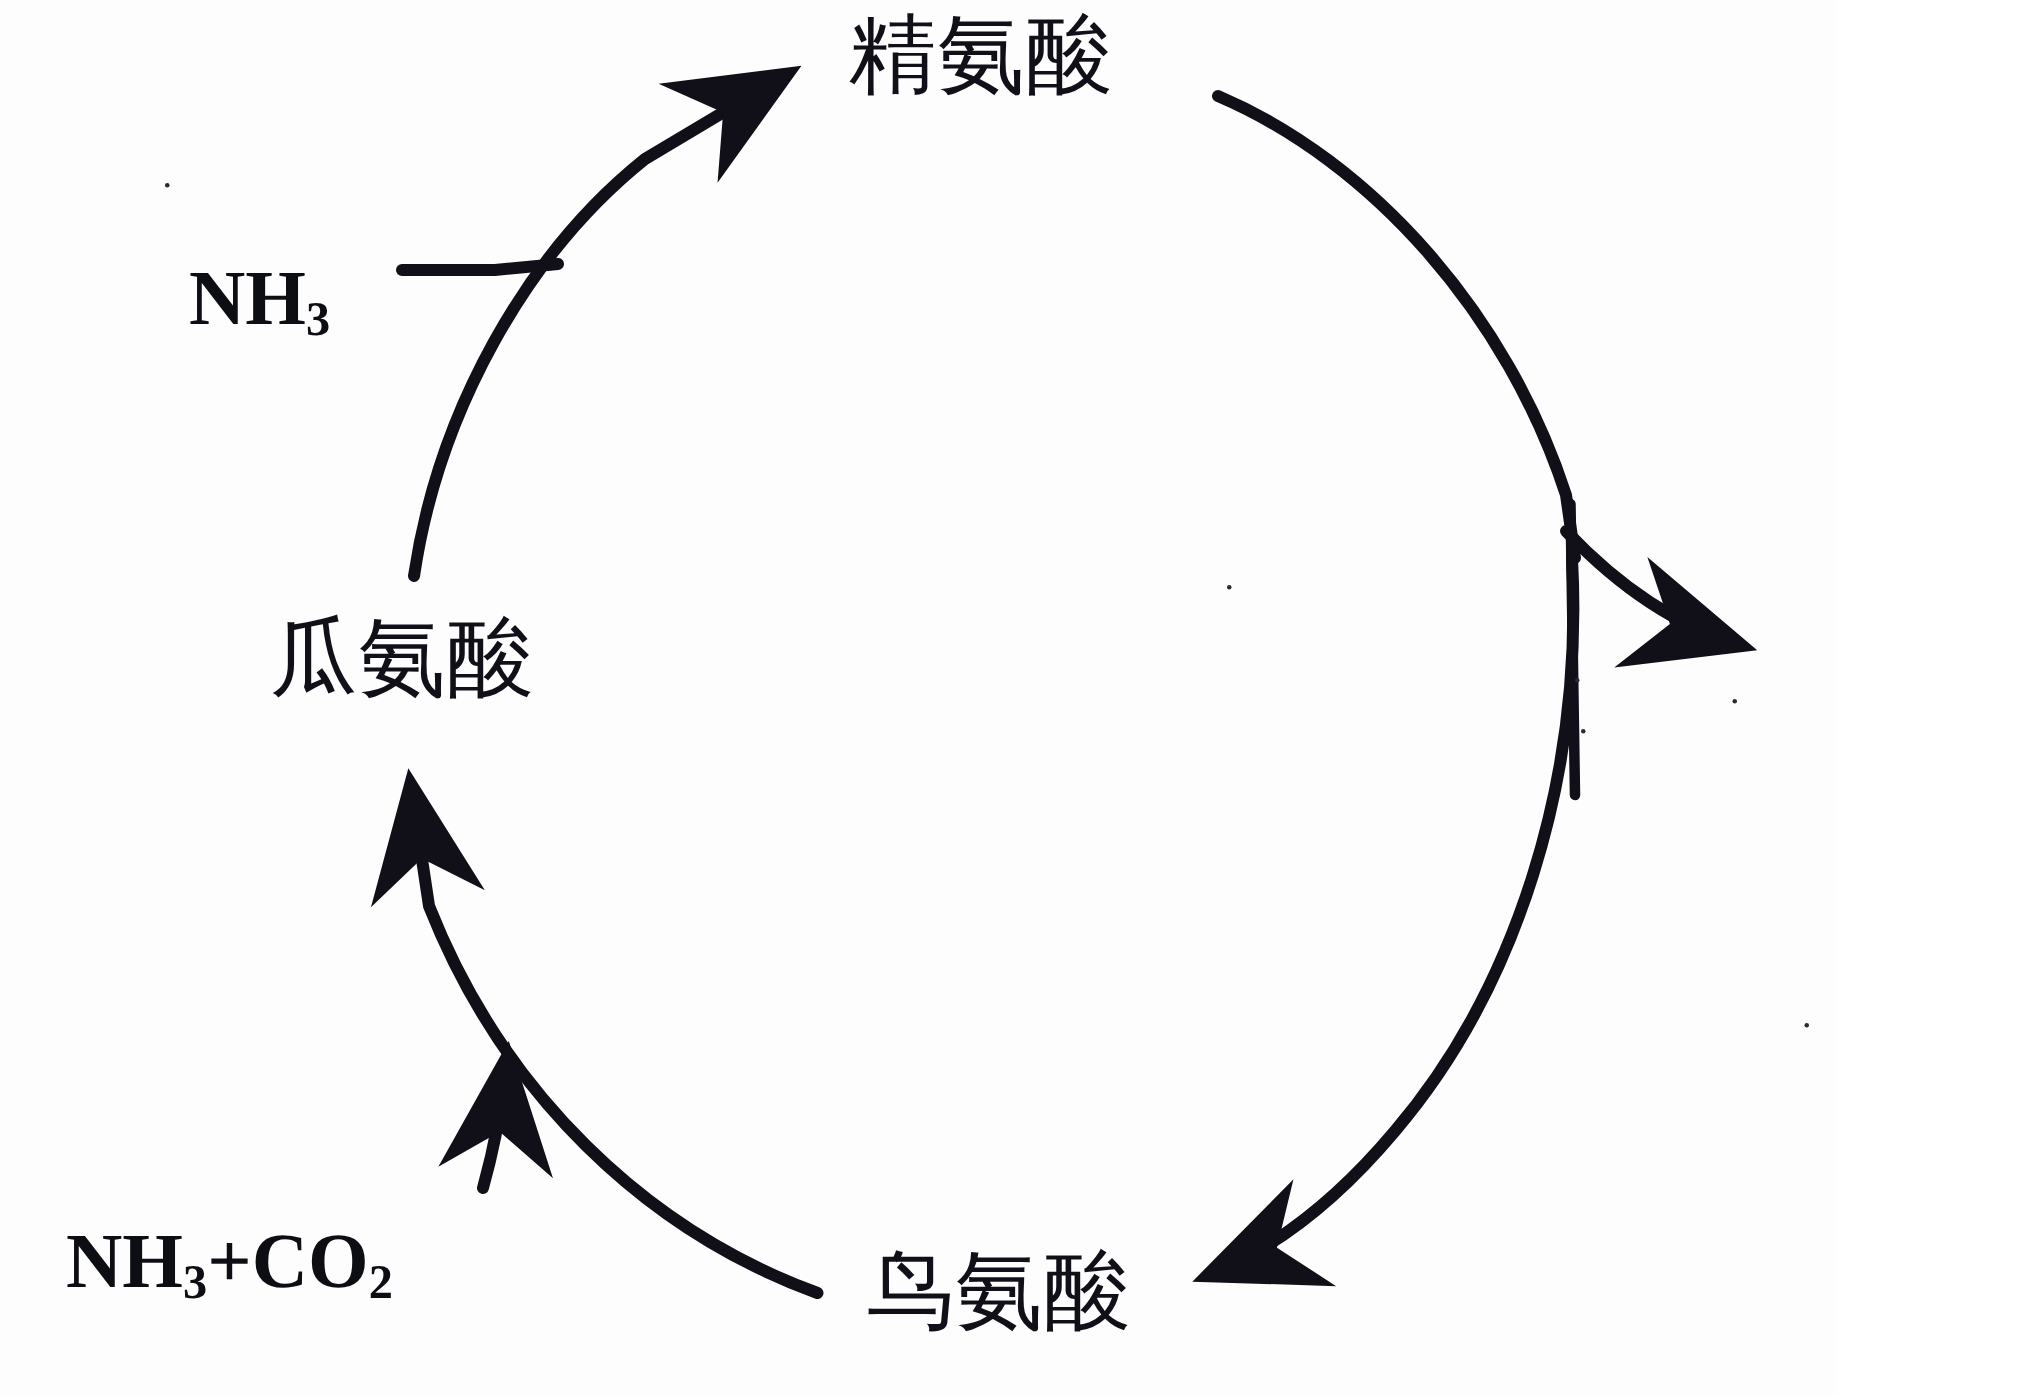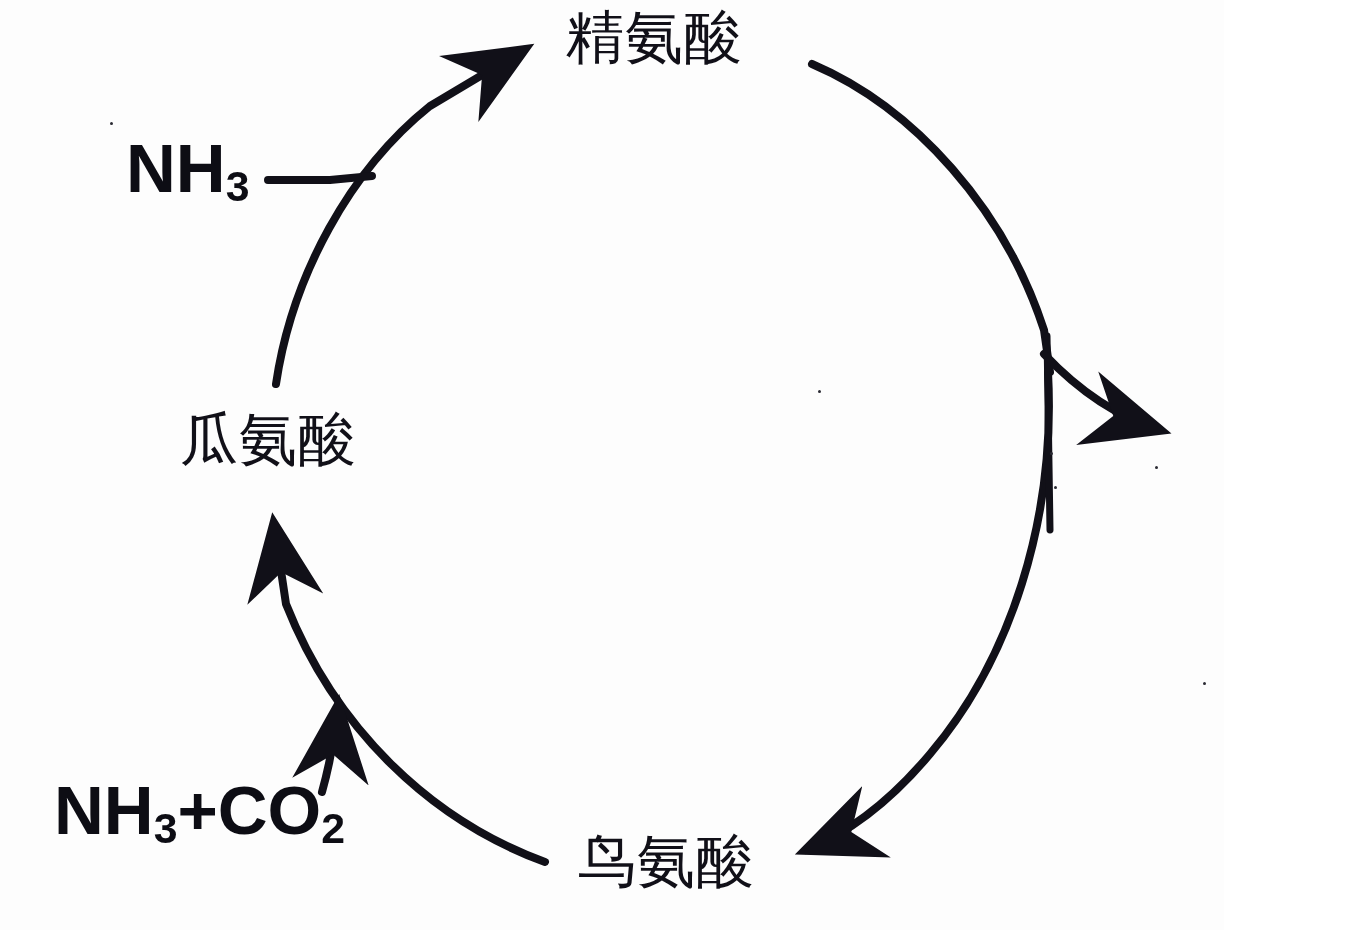"NH3" .formula-label { font-family: Liberation Sans, sans-serif -> Liberation Serif, serif; font-size: 69px -> 52px; margin-top: none -> 40px }
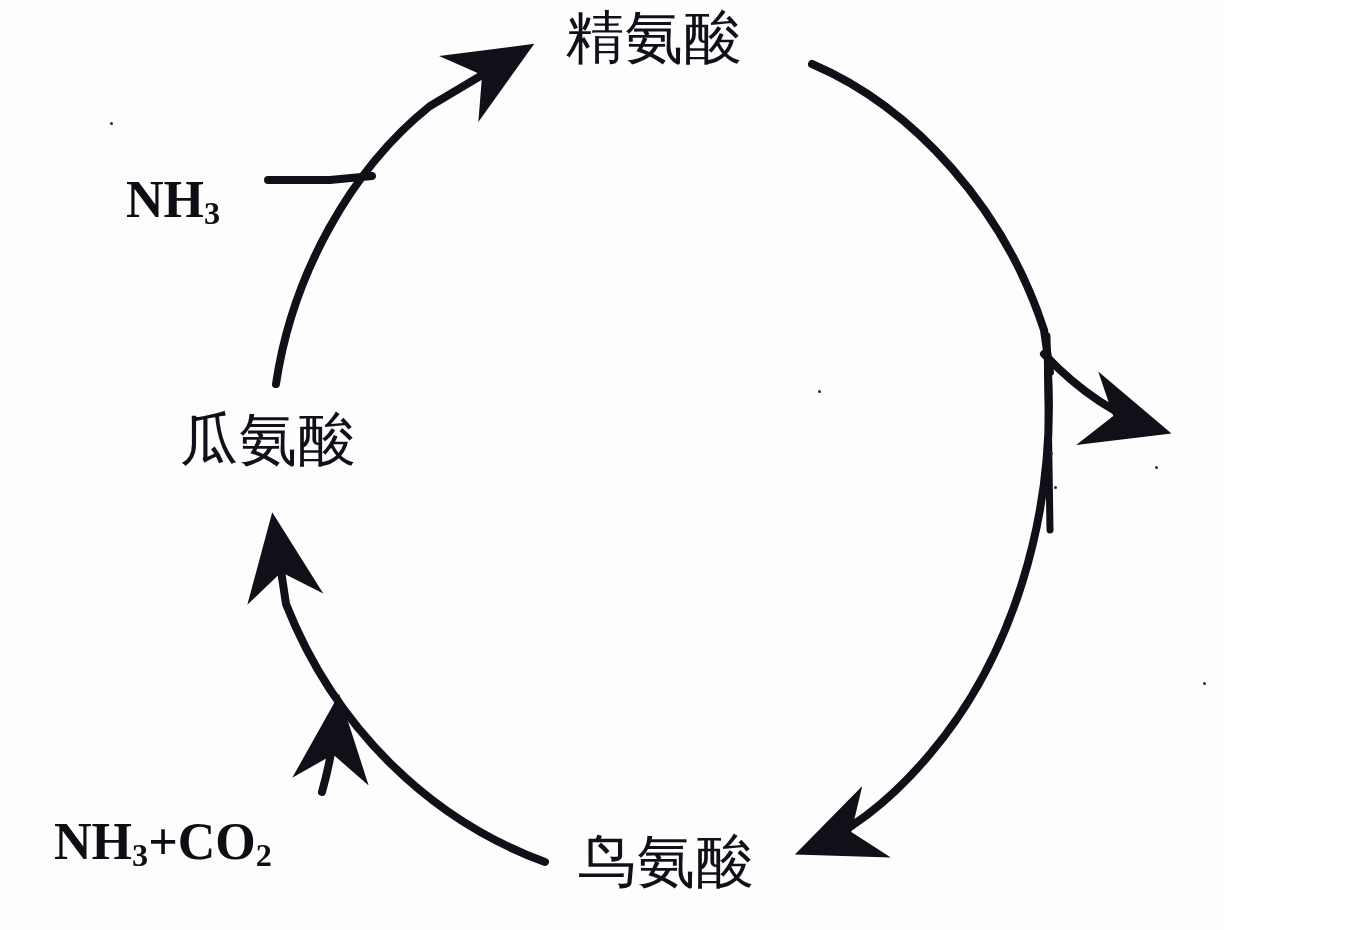"NH3+CO2" #label-nh3co2 { left: 54px -> 44px }
